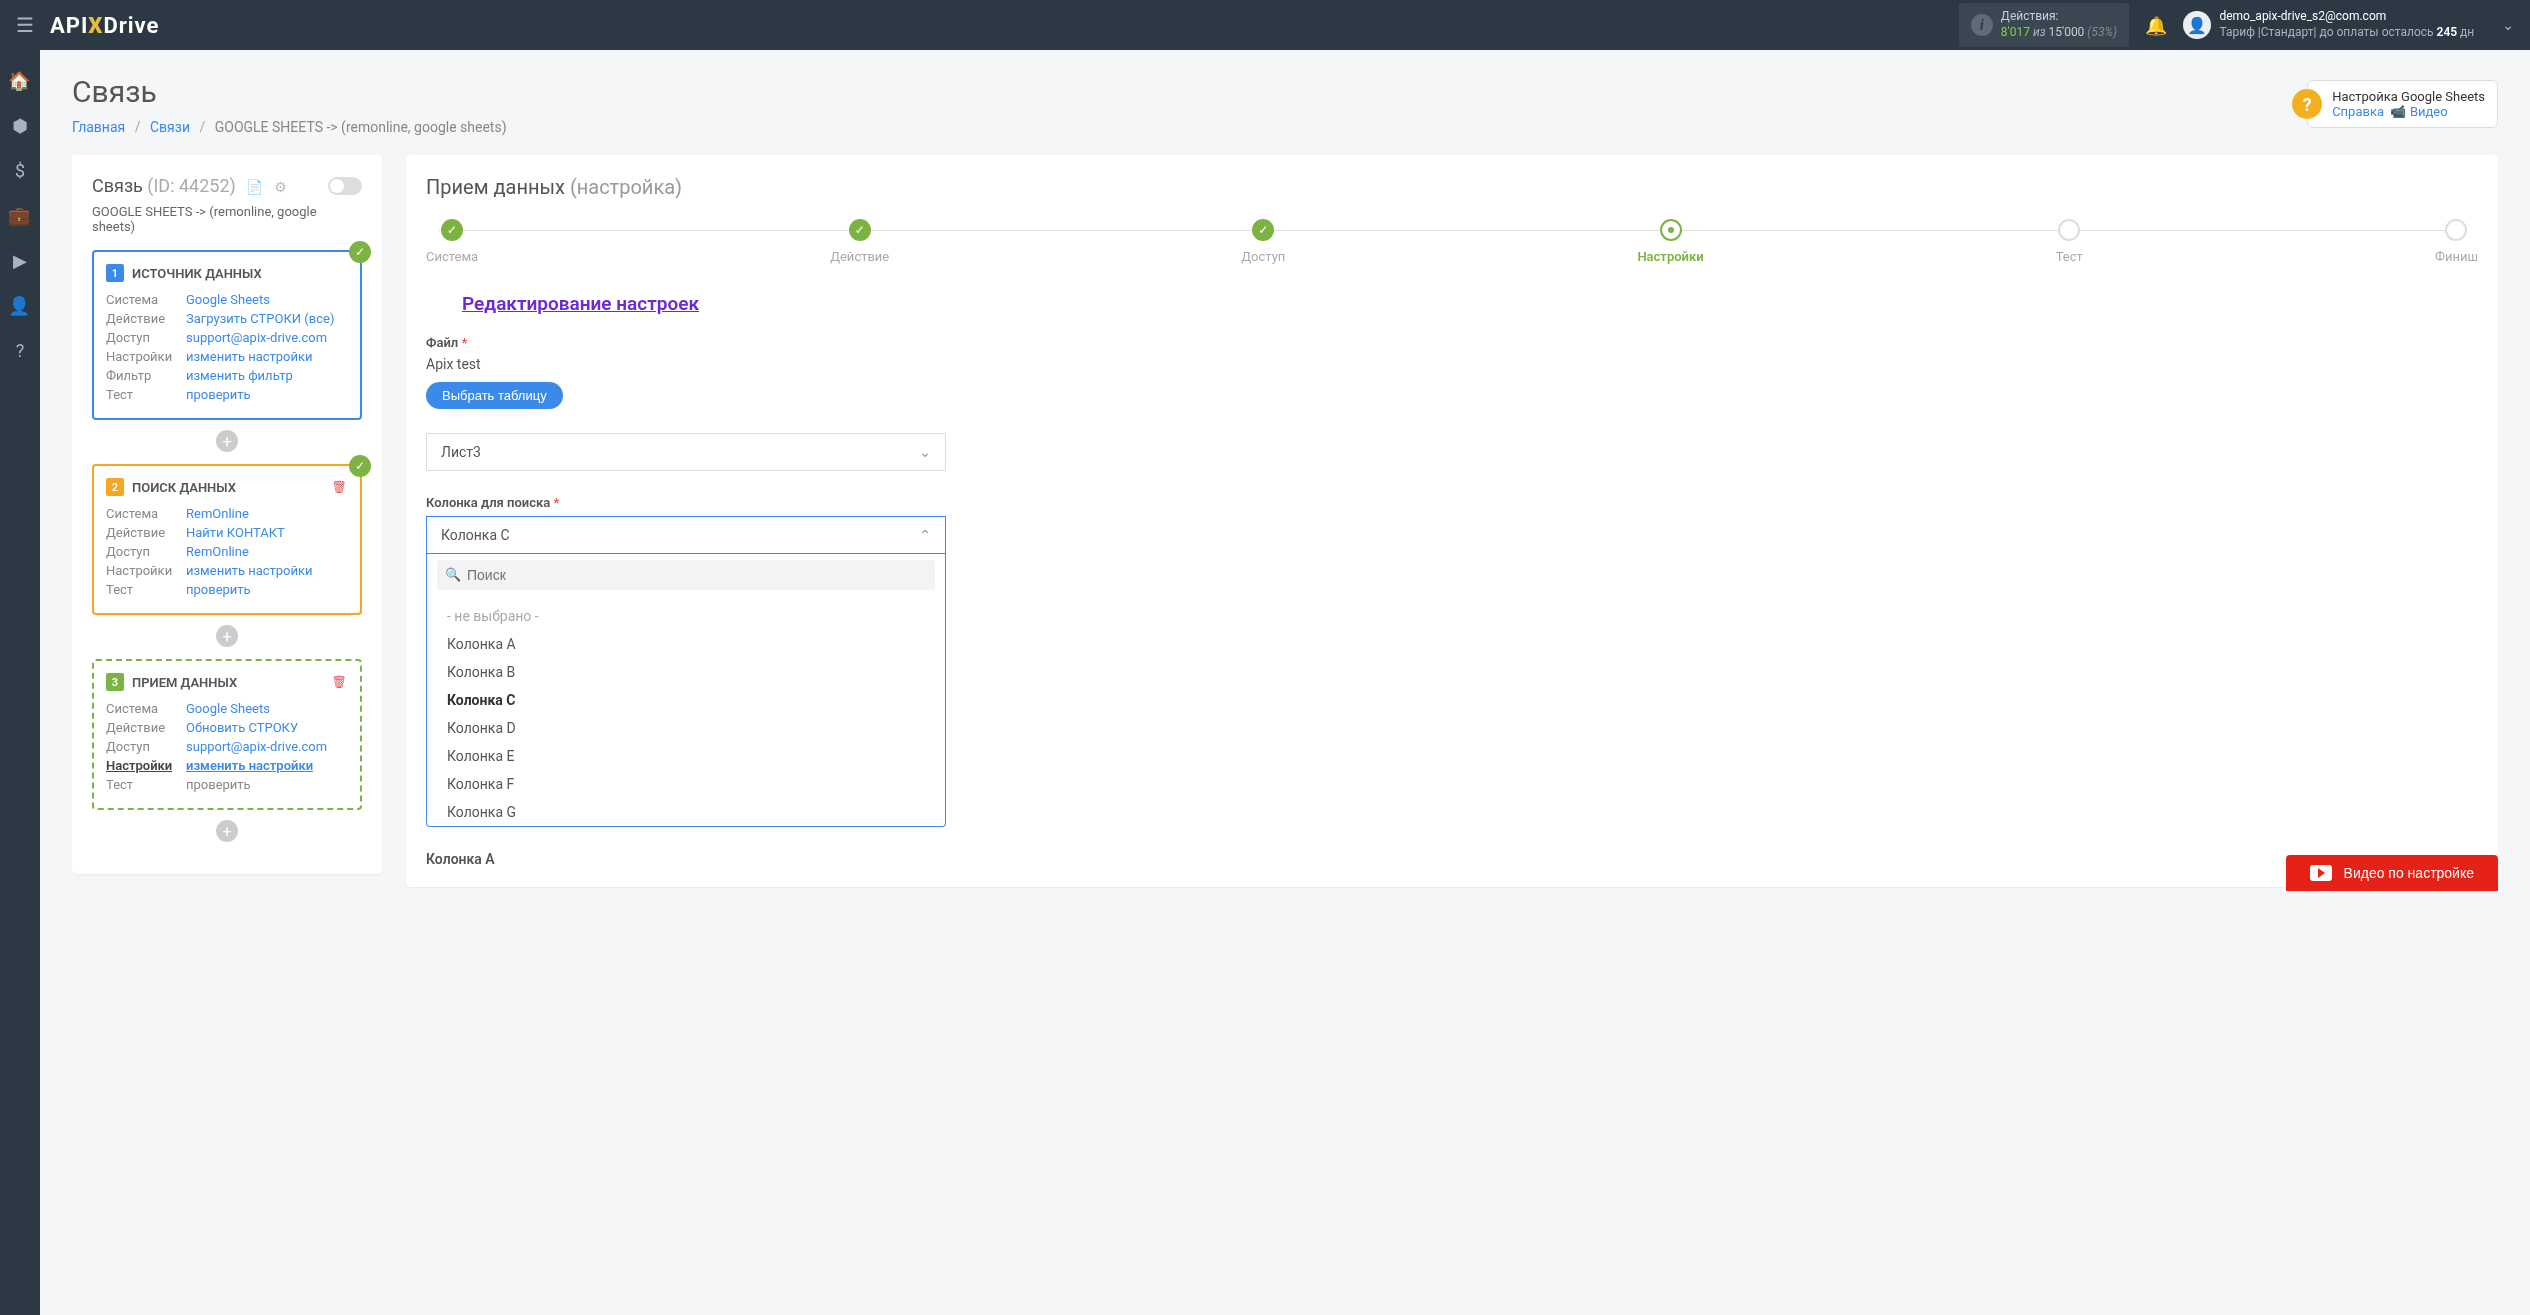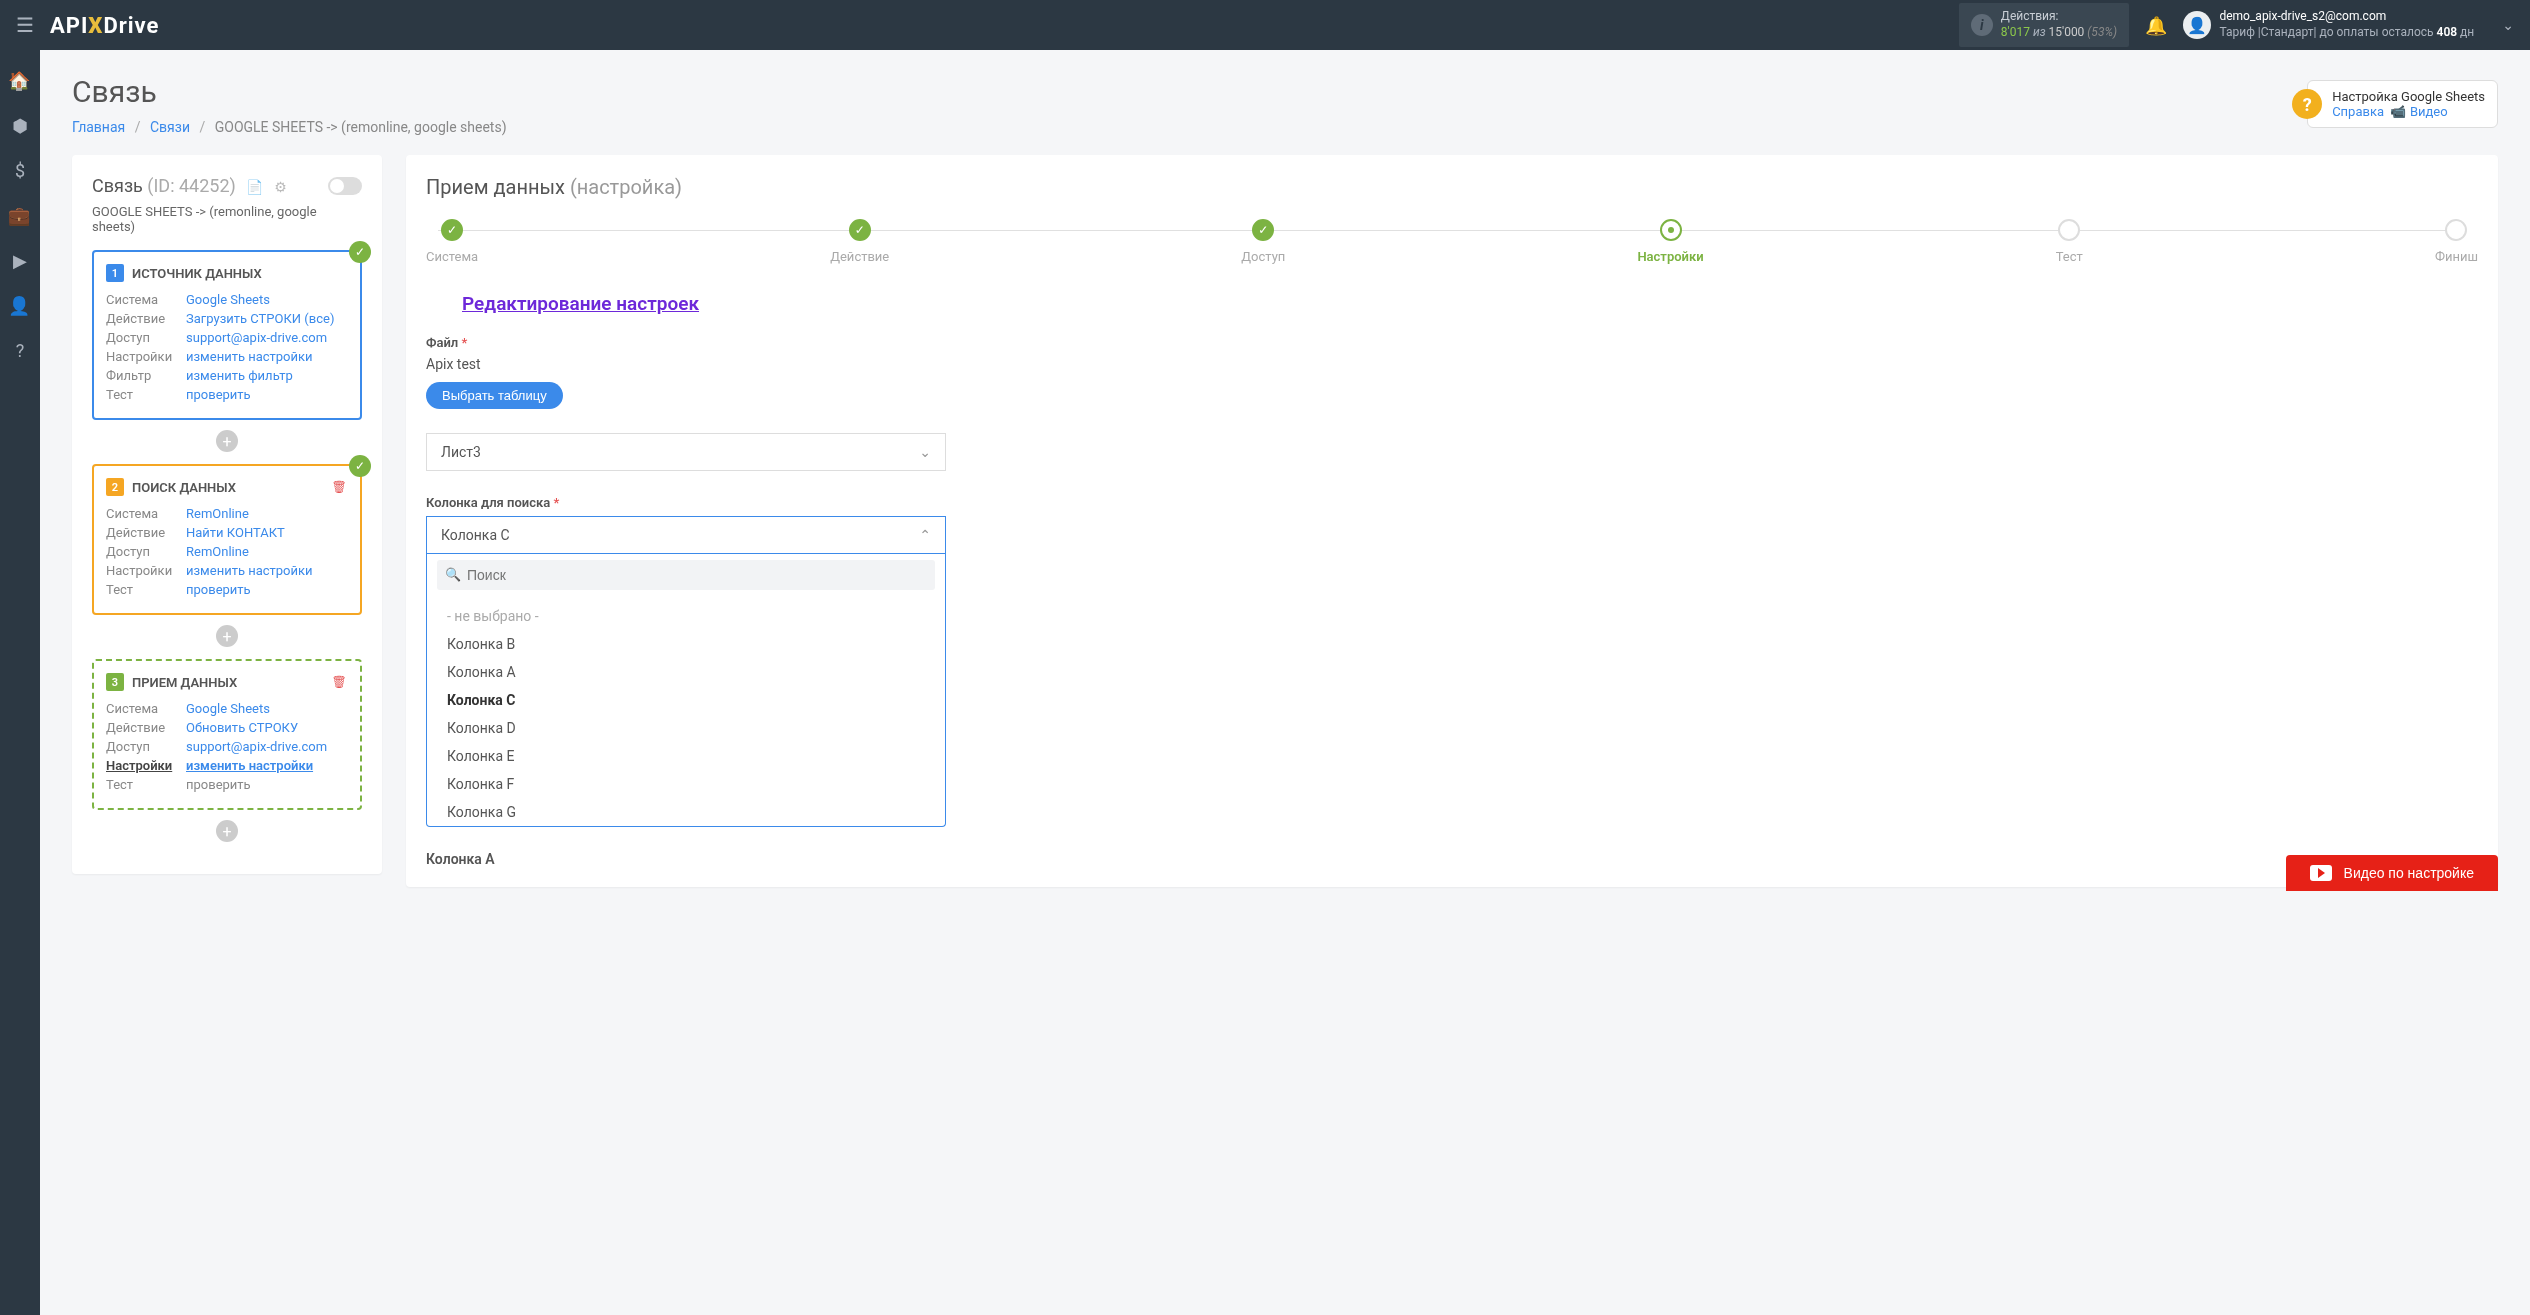"408" span.days { text: 408 -> 245 }
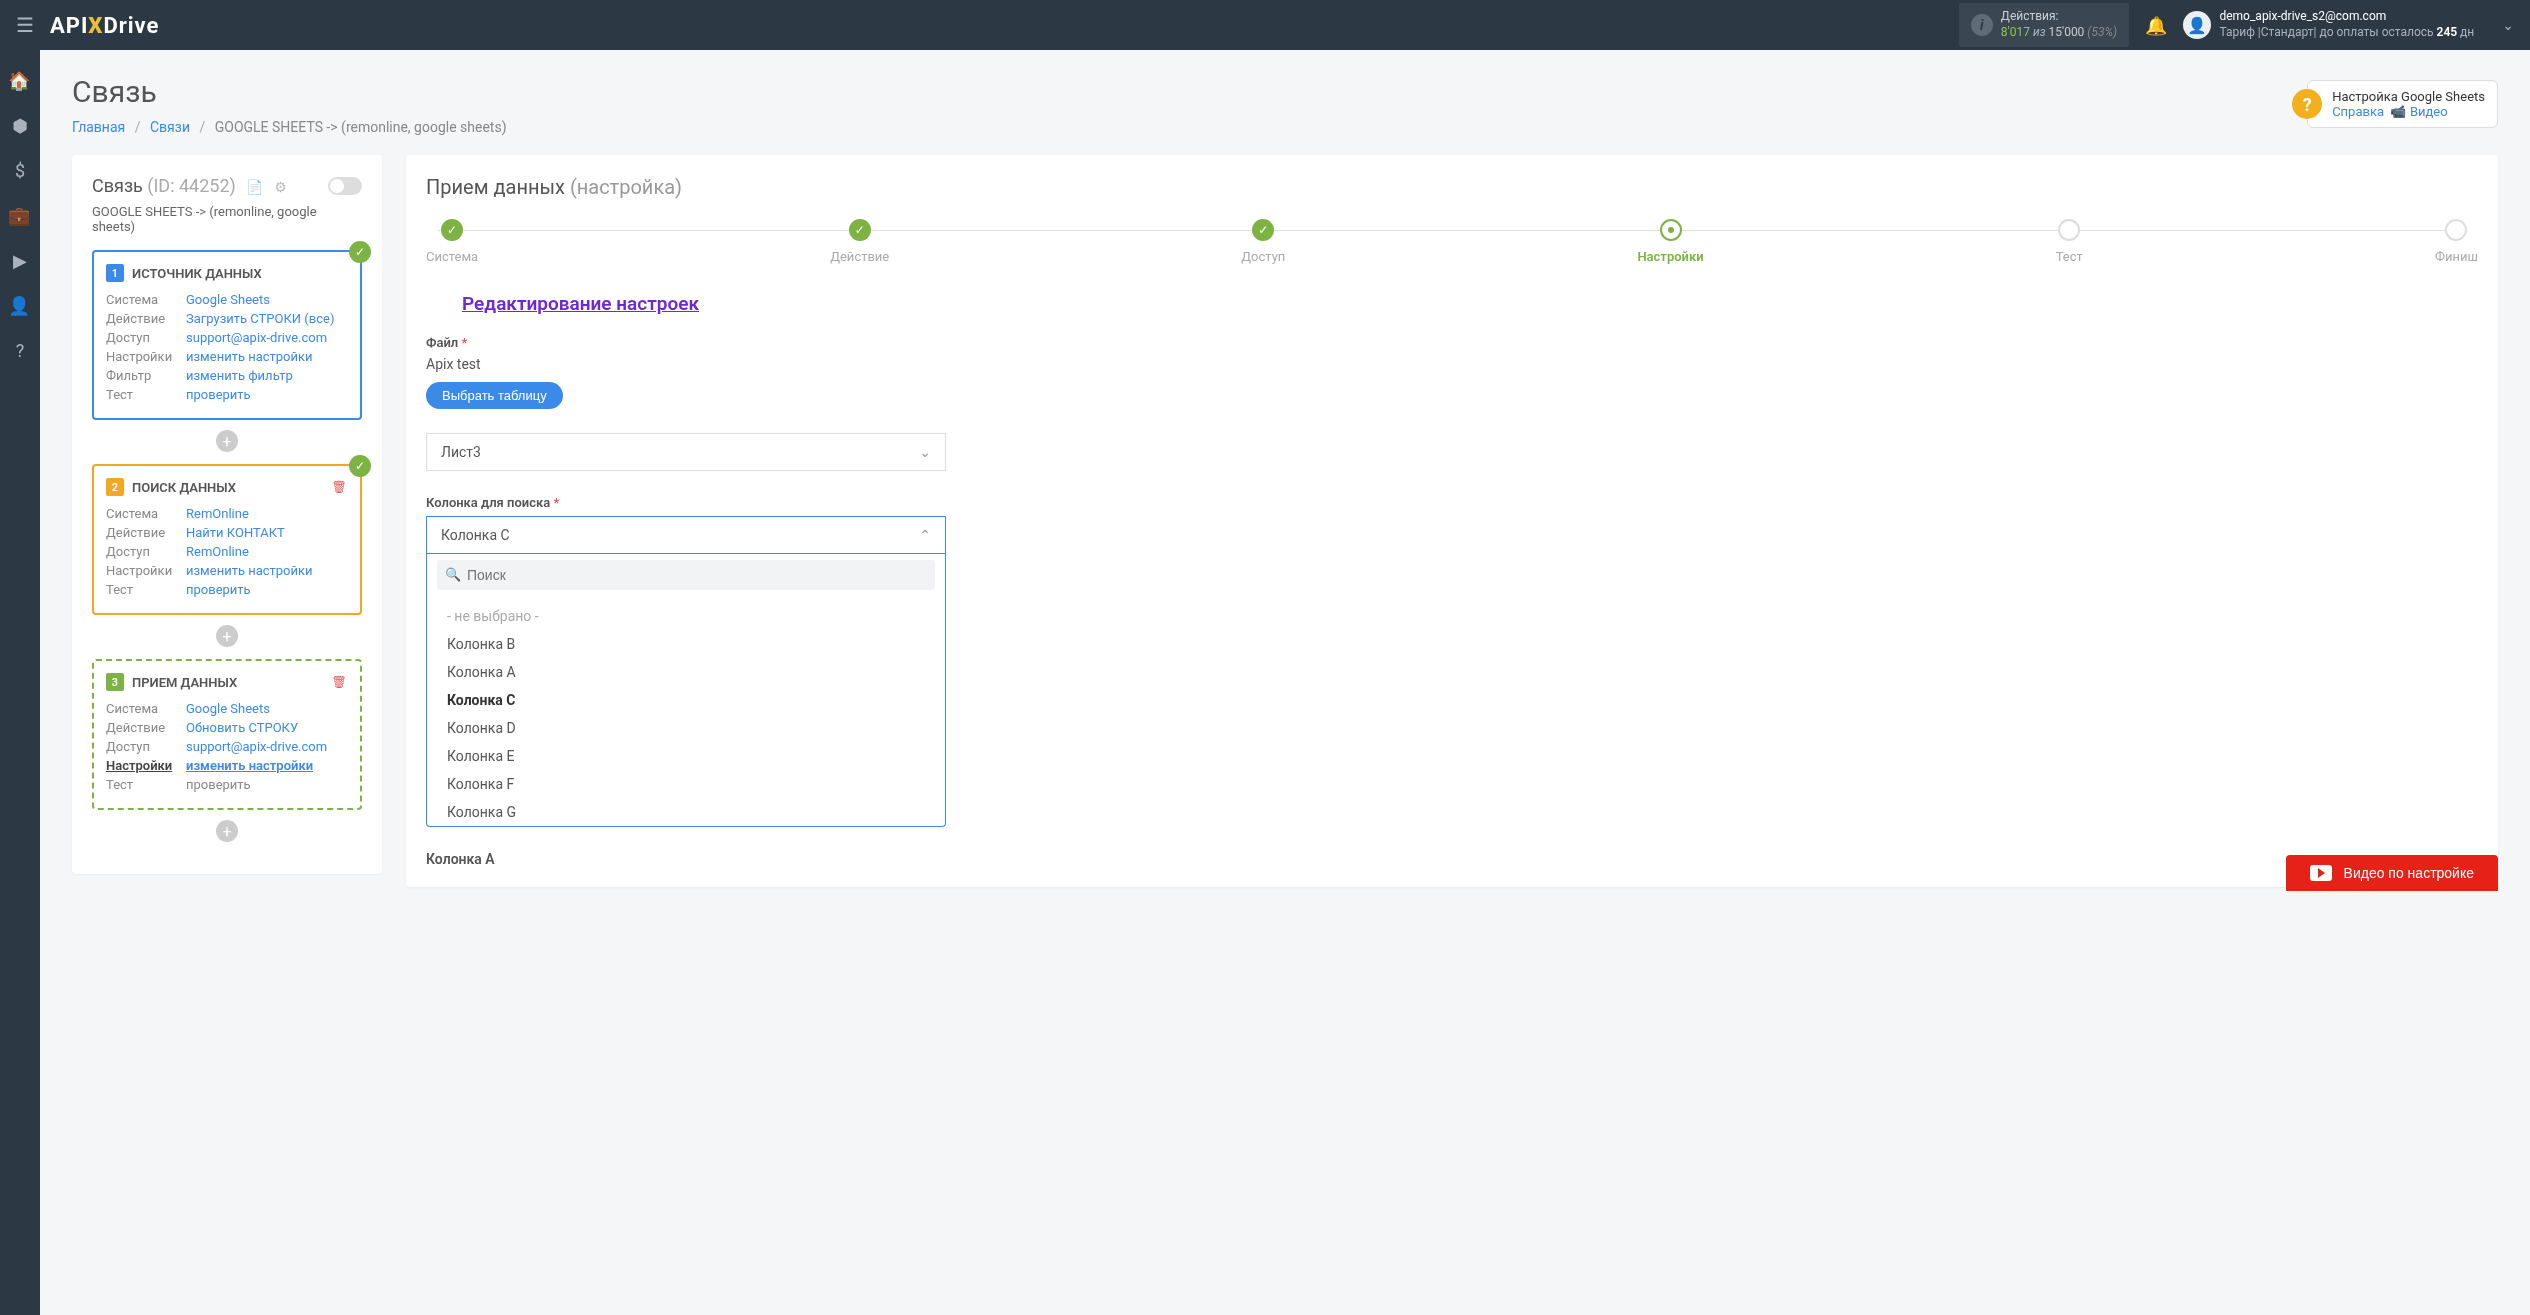"Колонка B" div.dropdown-item { order: before "Колонка A" -> after "Колонка A" }
